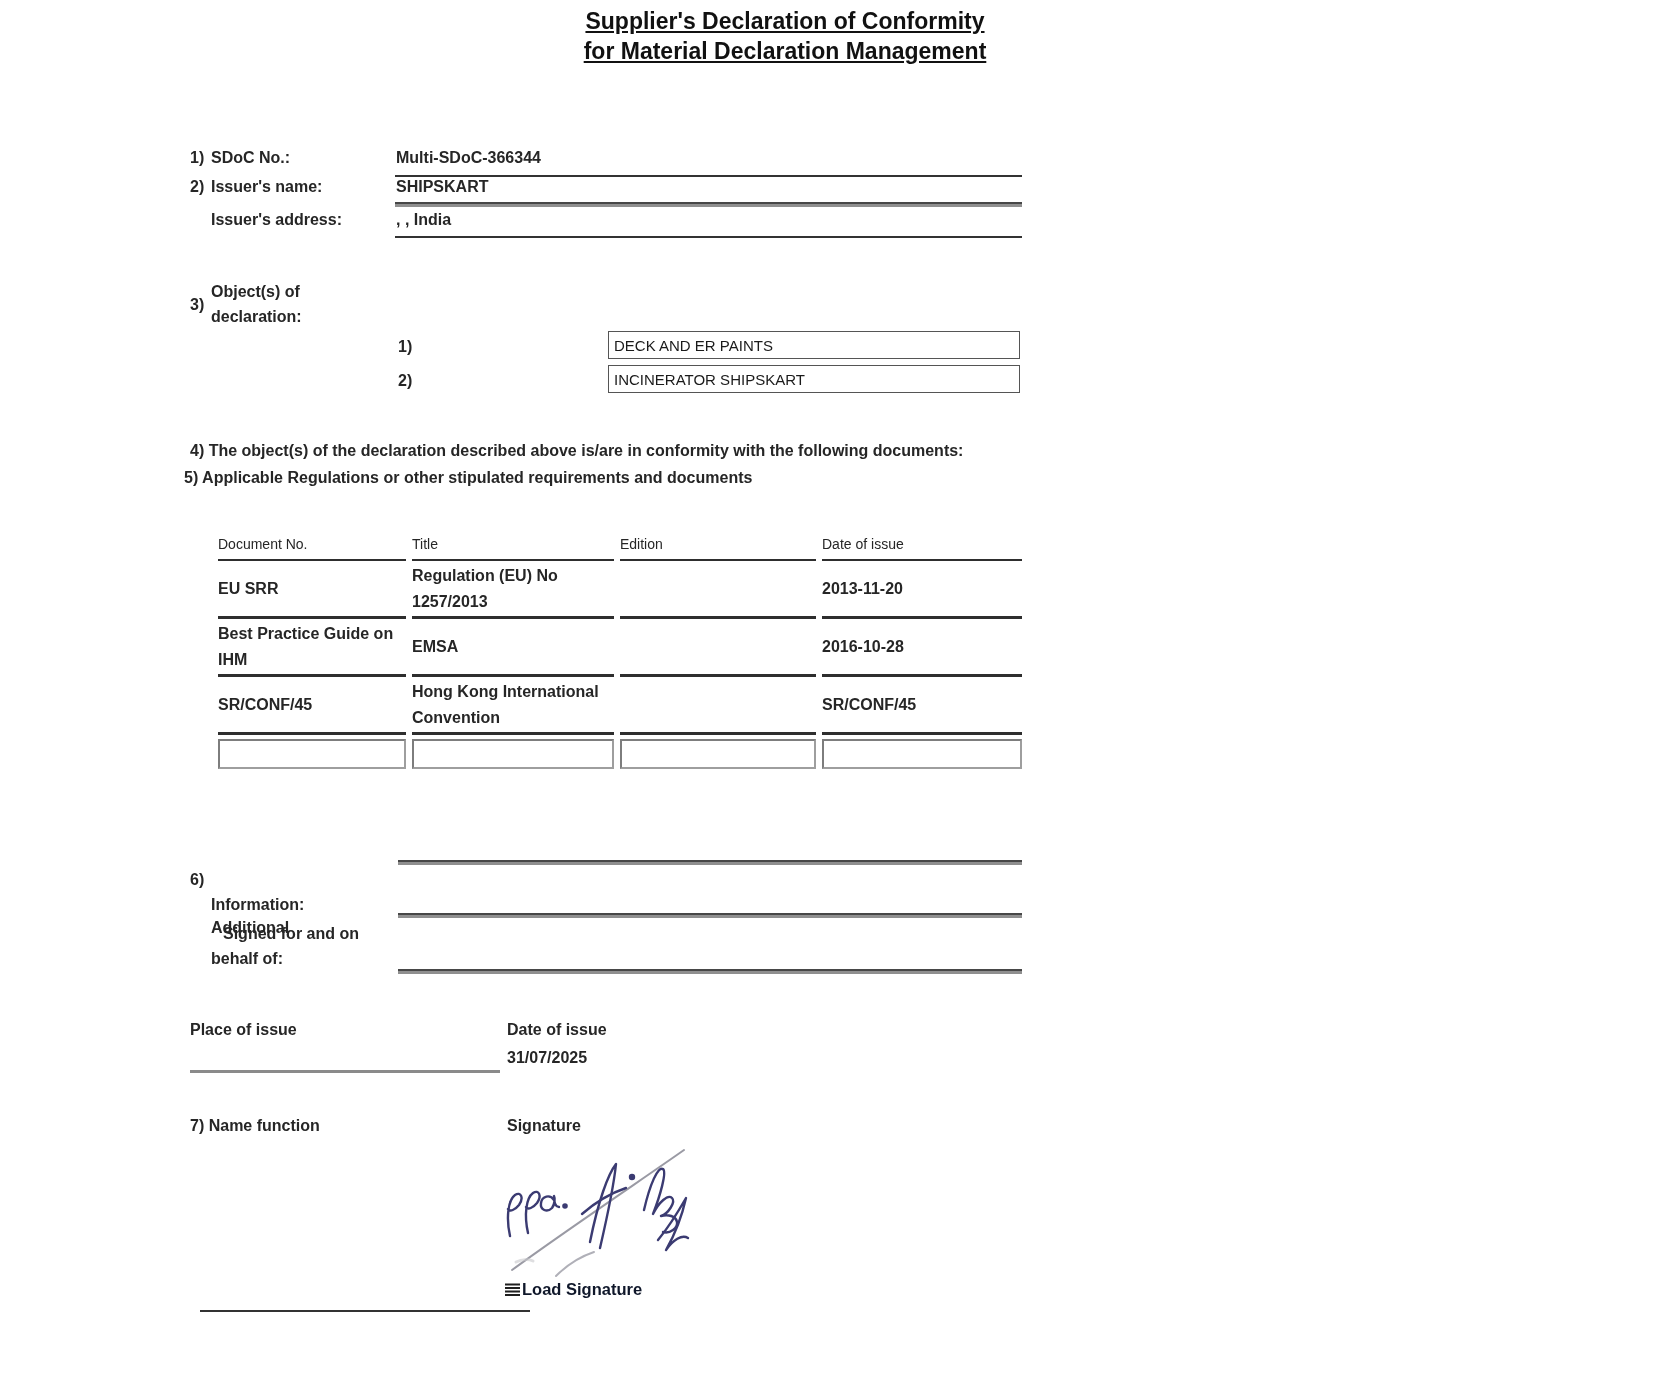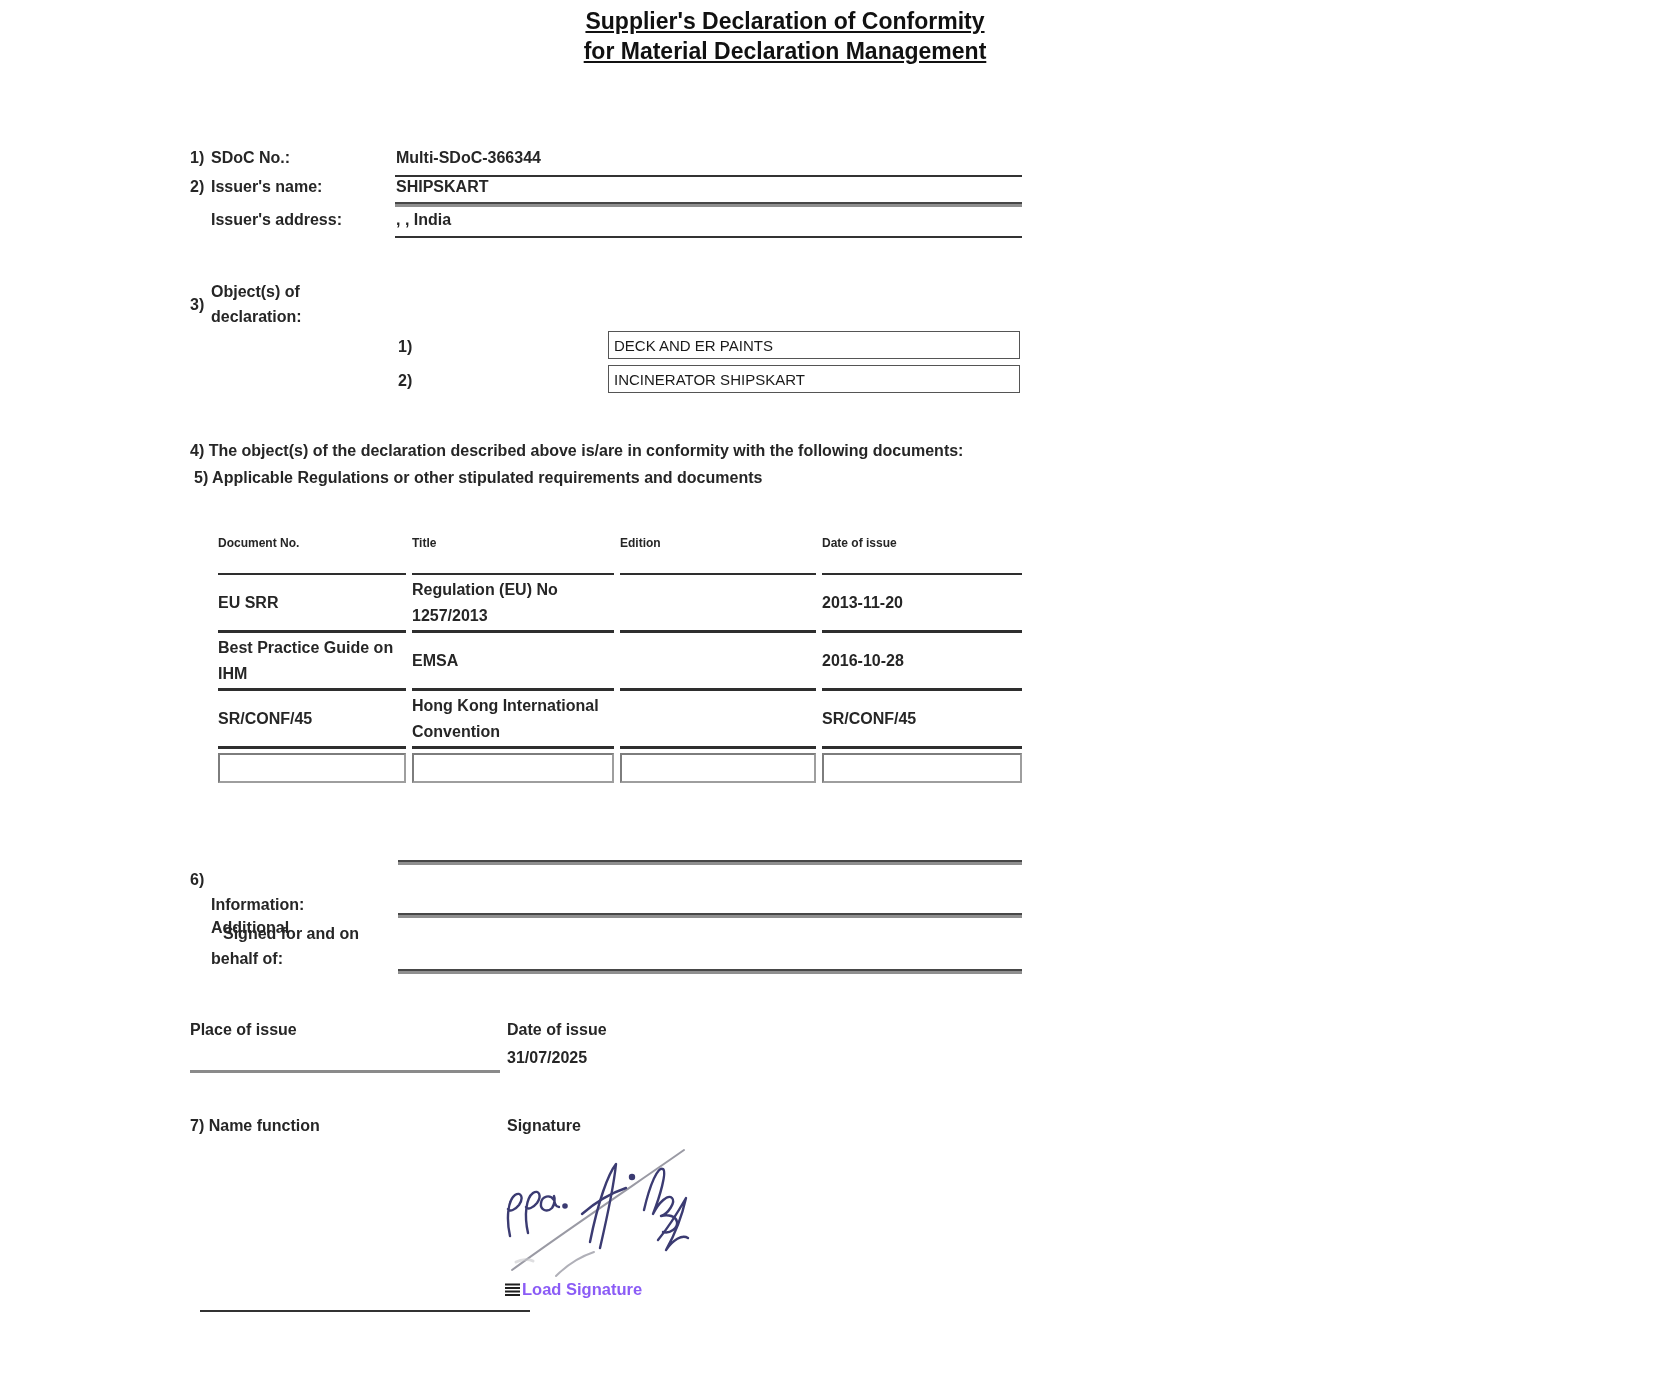"5) Applicable Regulations or other" div.abs { left: 194px -> 184px }
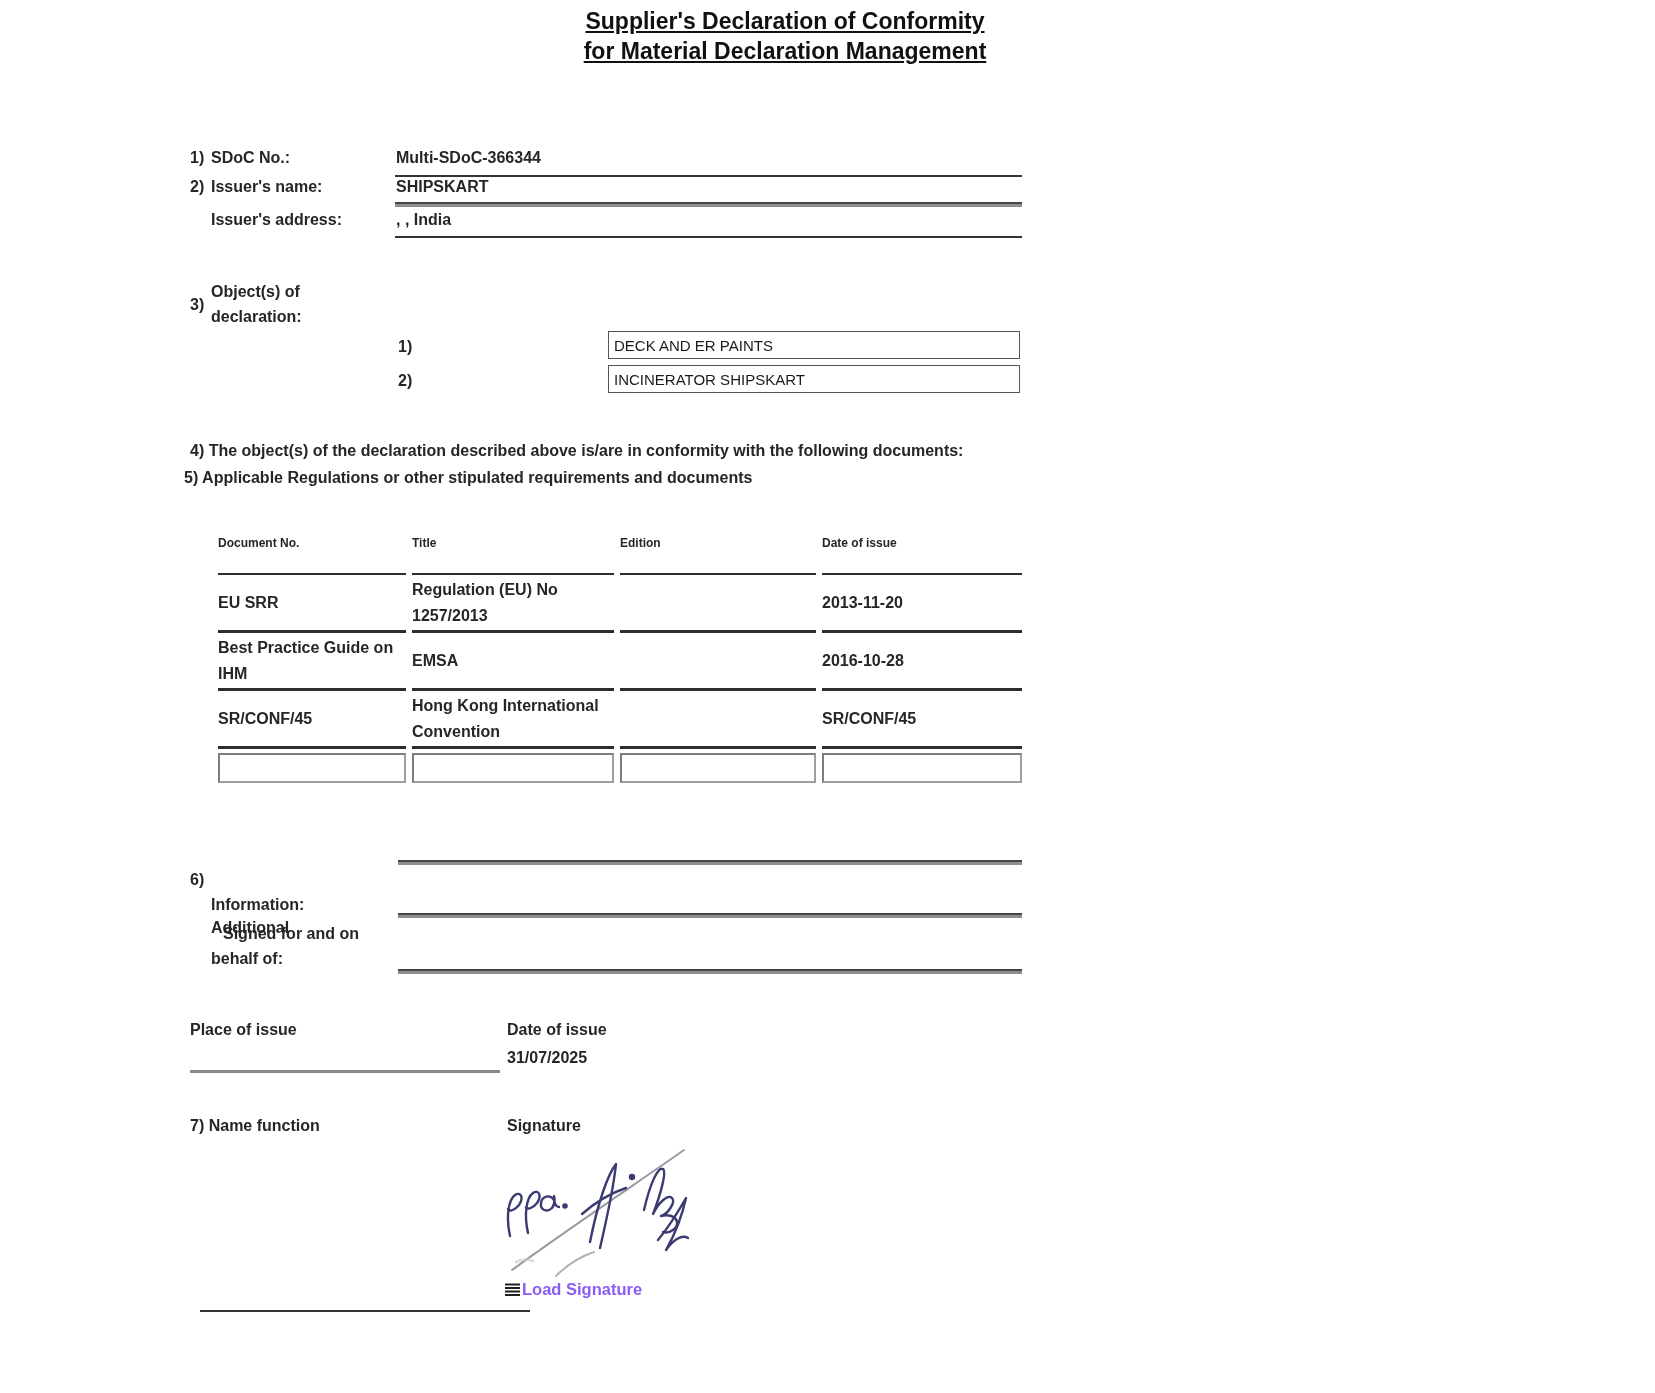"Document No." .th > div { font-size: 12px -> 14px; font-weight: bold -> normal; padding-bottom: 23px -> 7px }
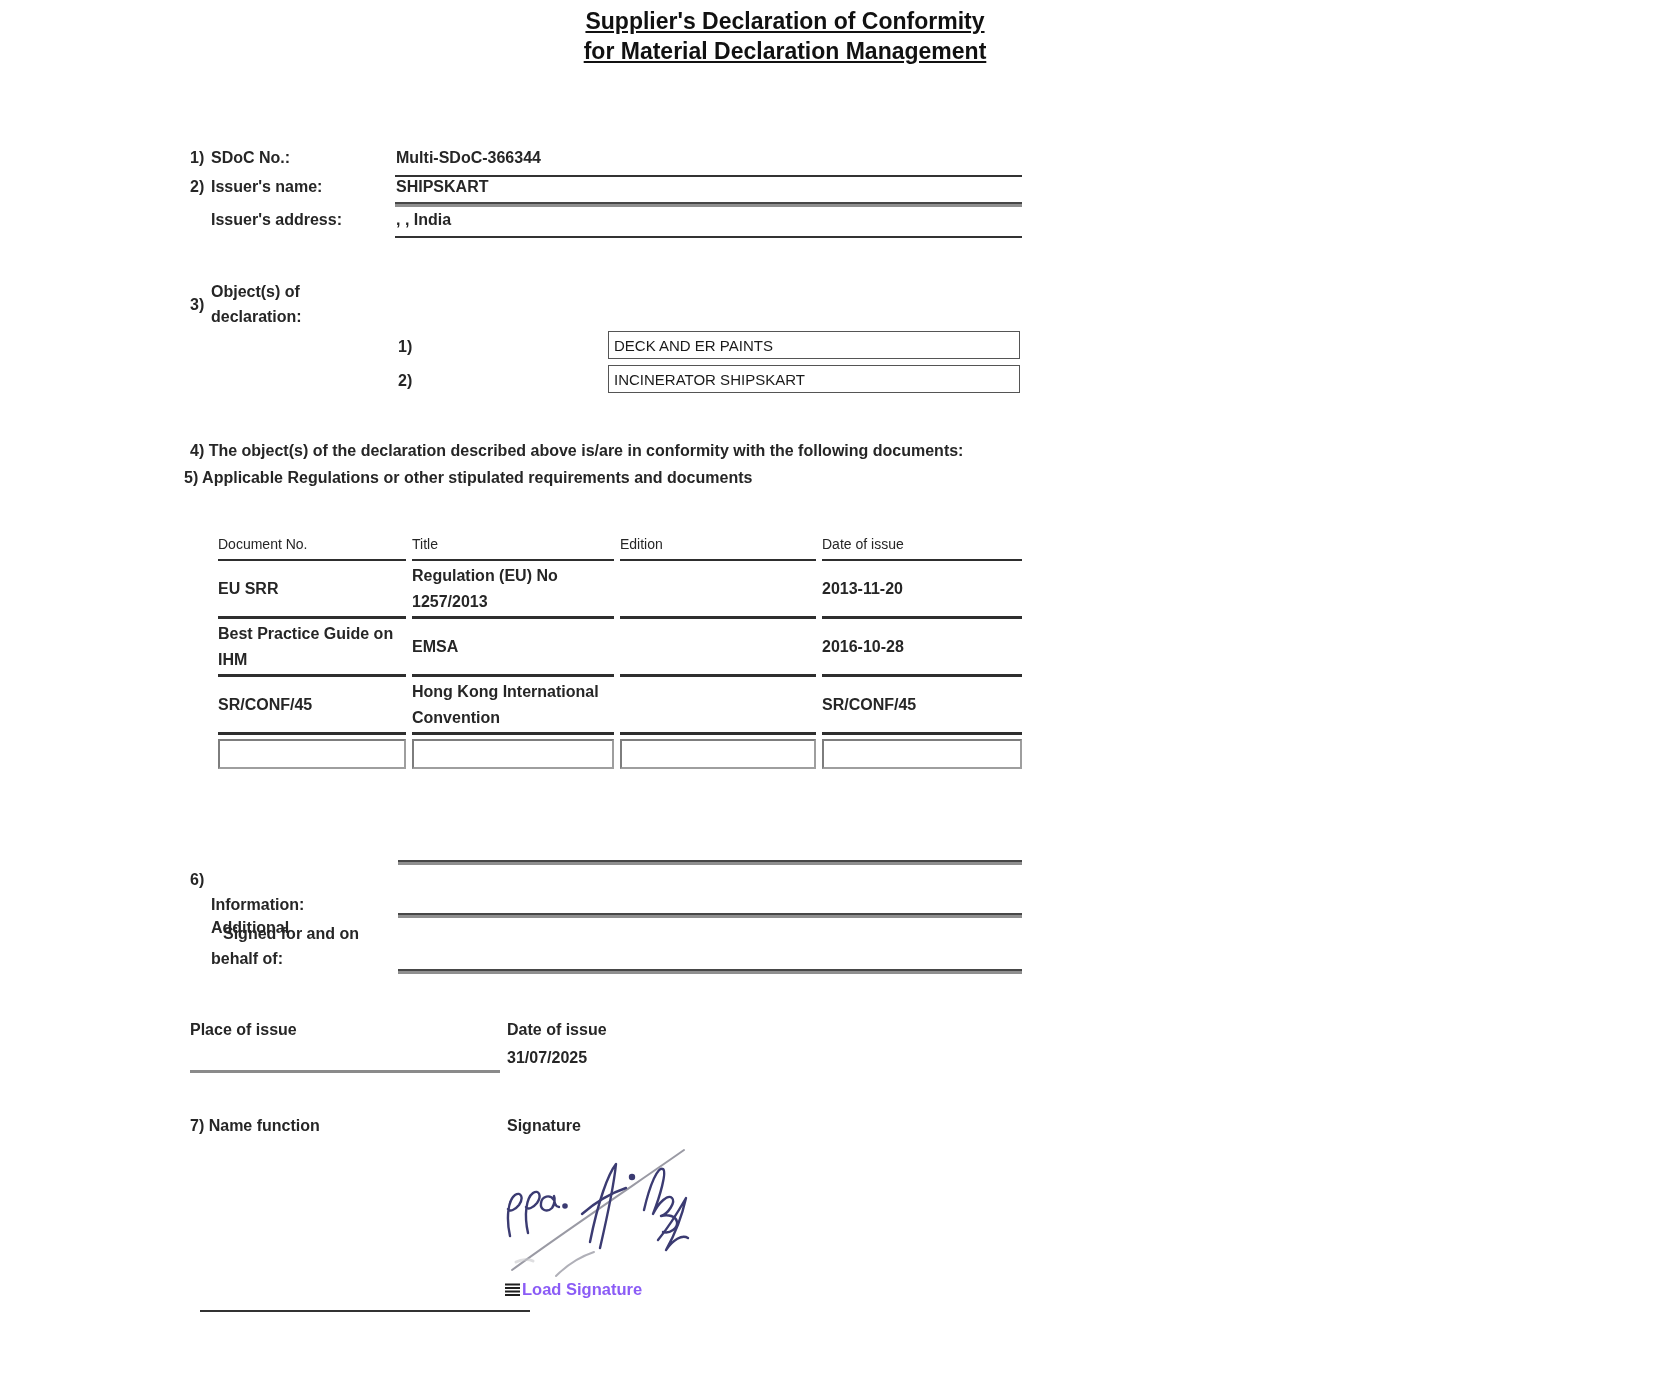"Load Signature" .loadbtn { color: #8b5cf6 -> #0f172a }
